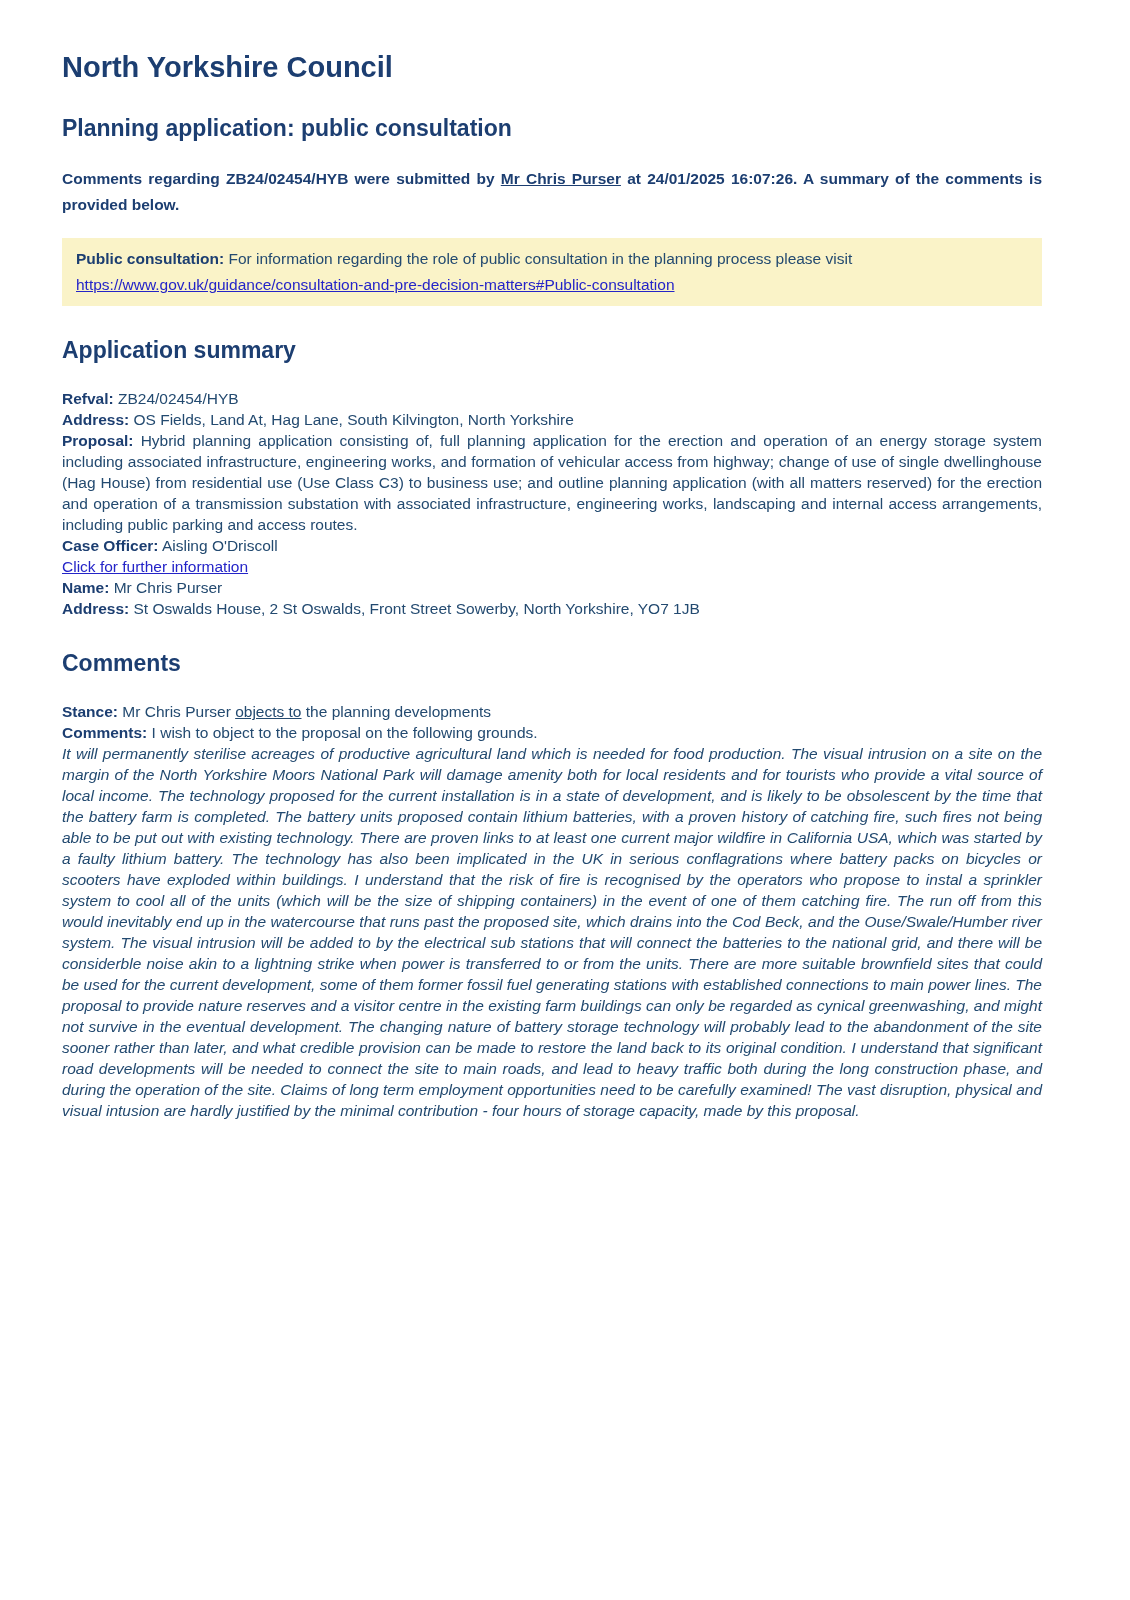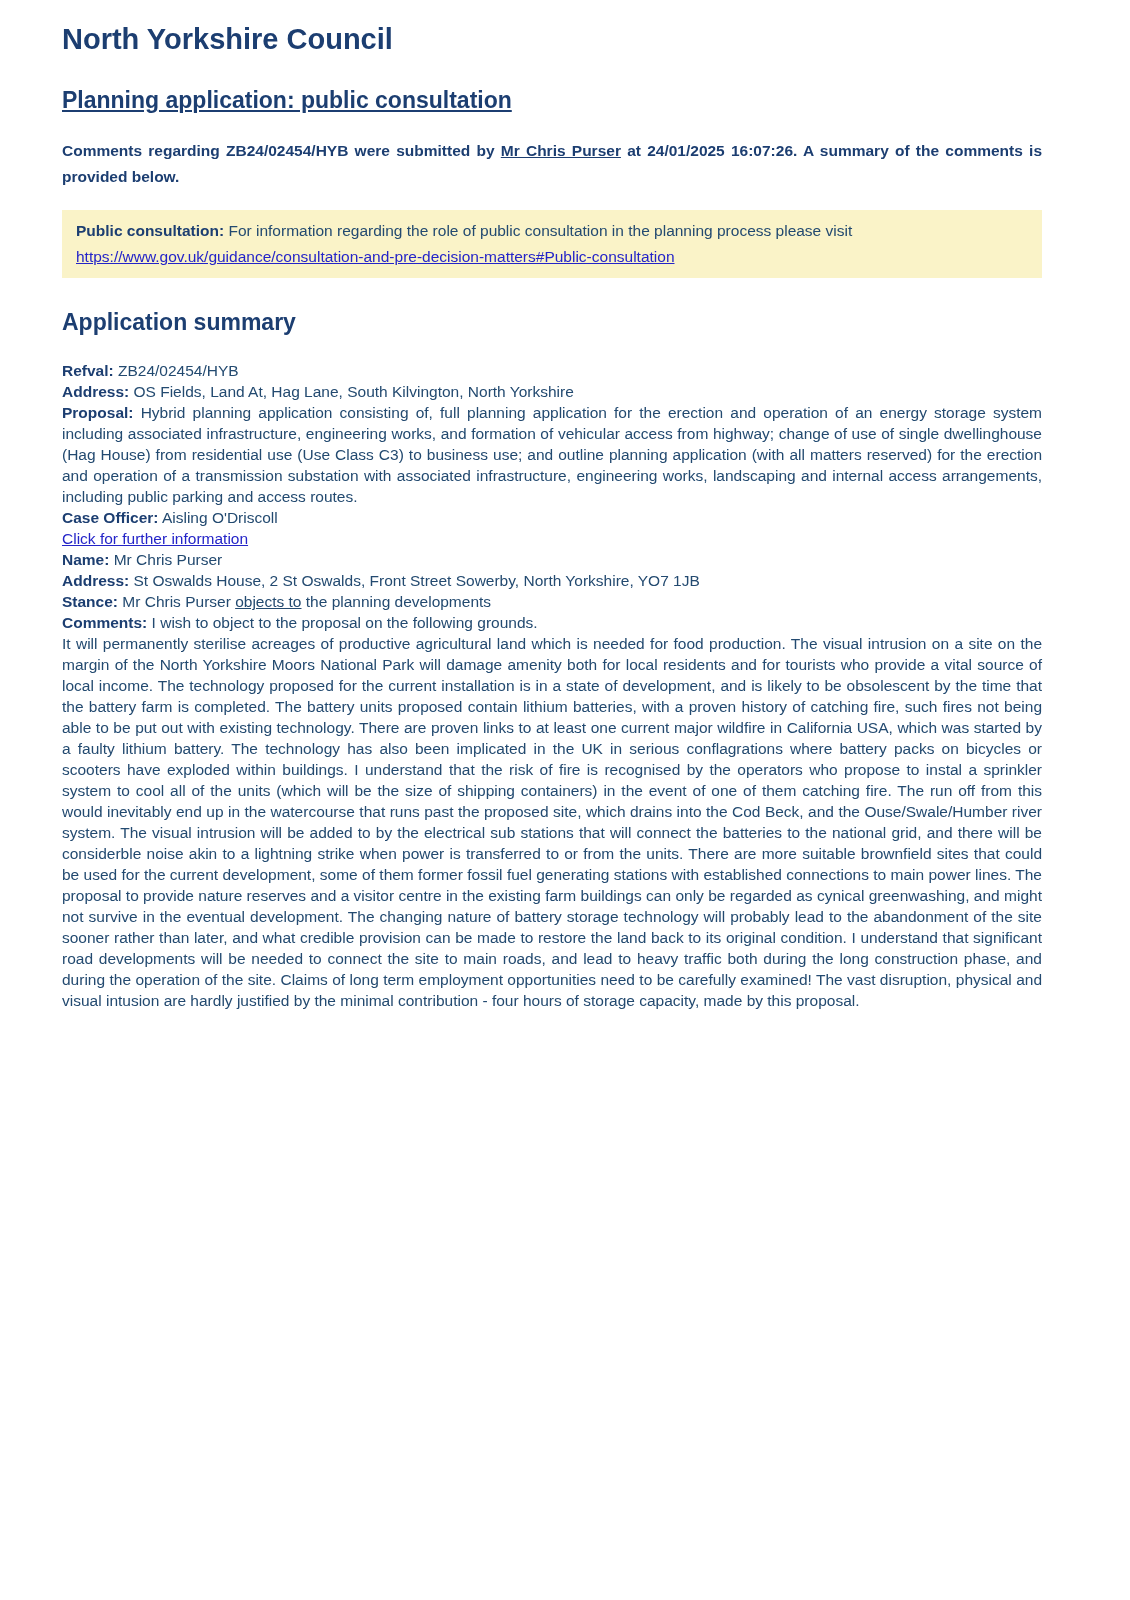"North Yorkshire Council" .page { padding: 22px 88px 60px 62px -> 50px 88px 60px 62px }
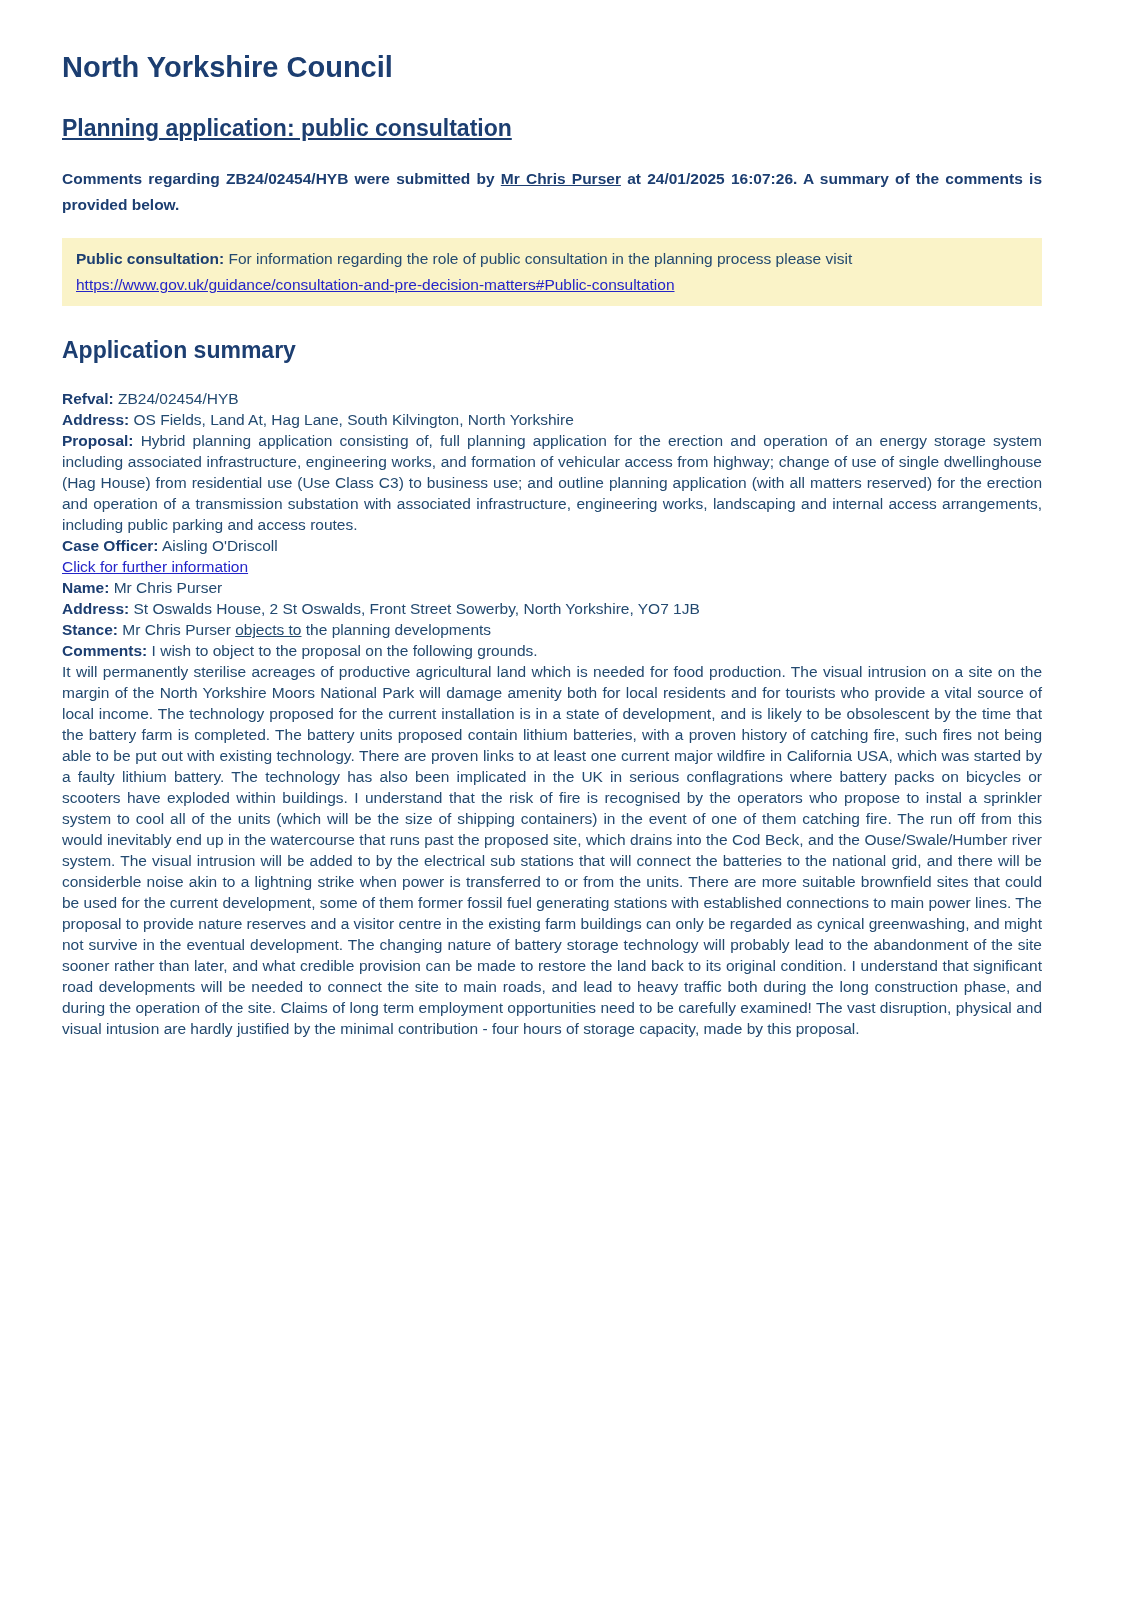"Planning application: public" h2.first { text-decoration: underline -> none }
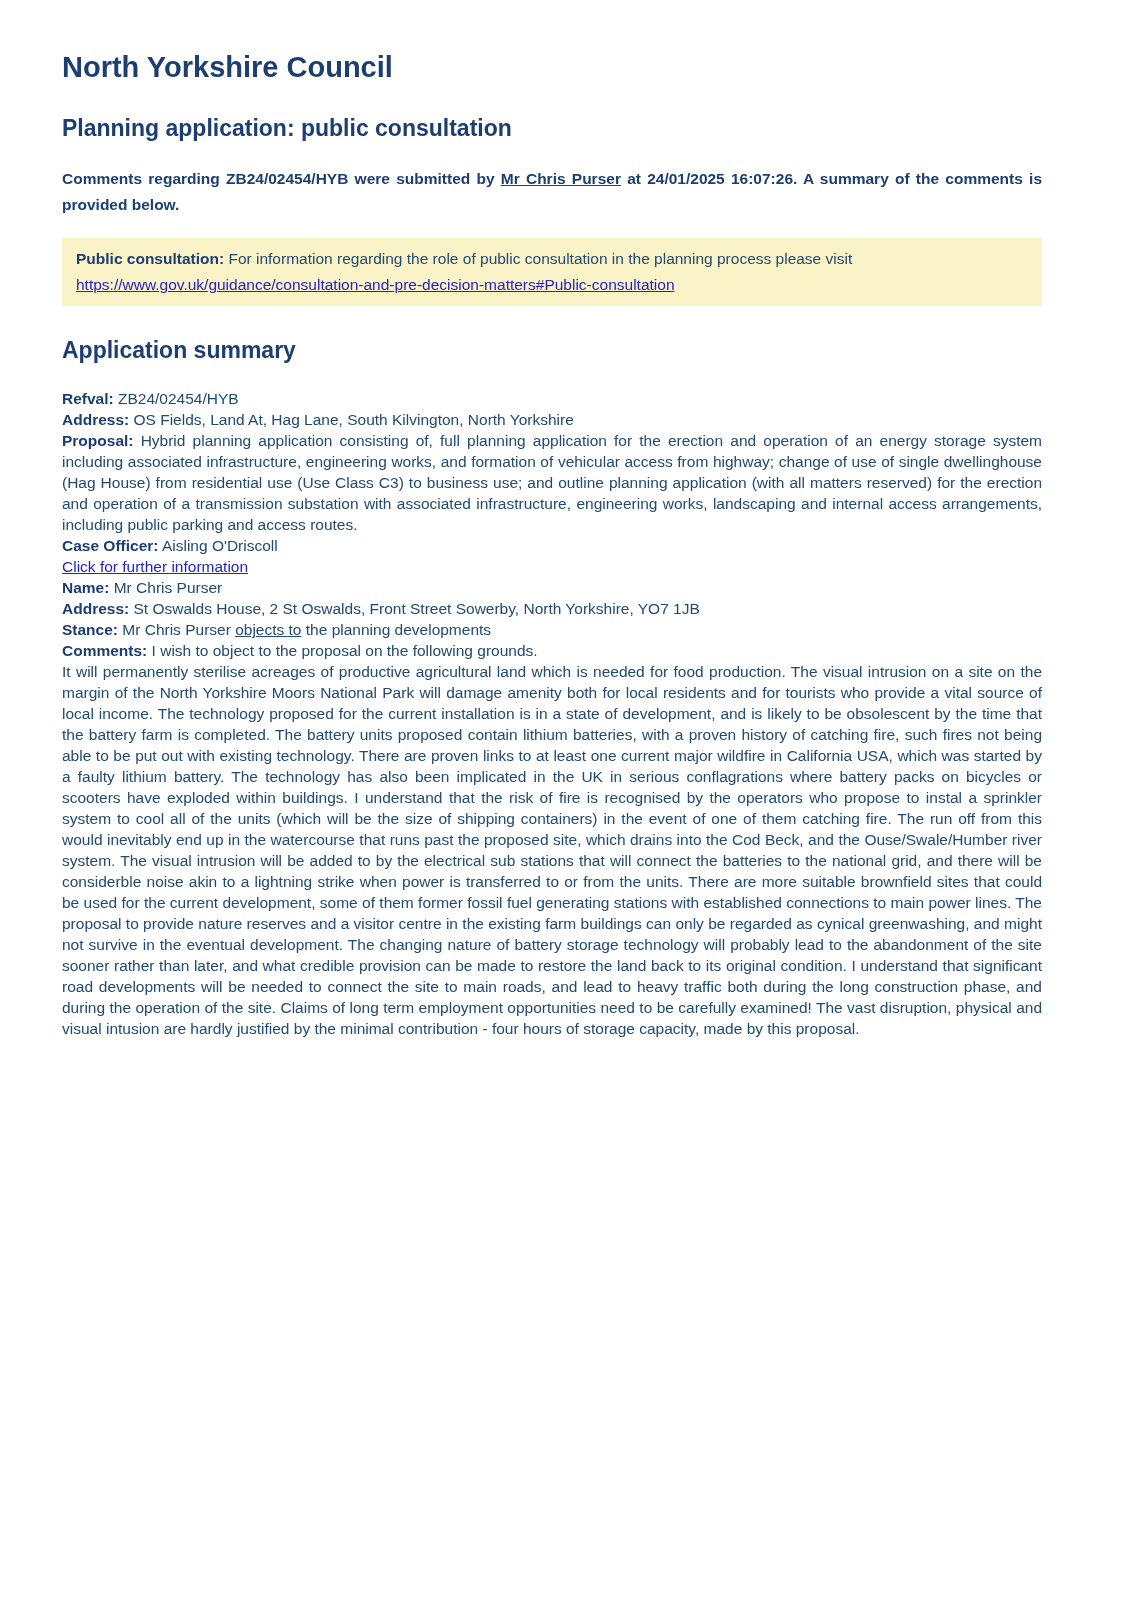"Comments" h2 { html: none -> <h2>Comments</h2> }
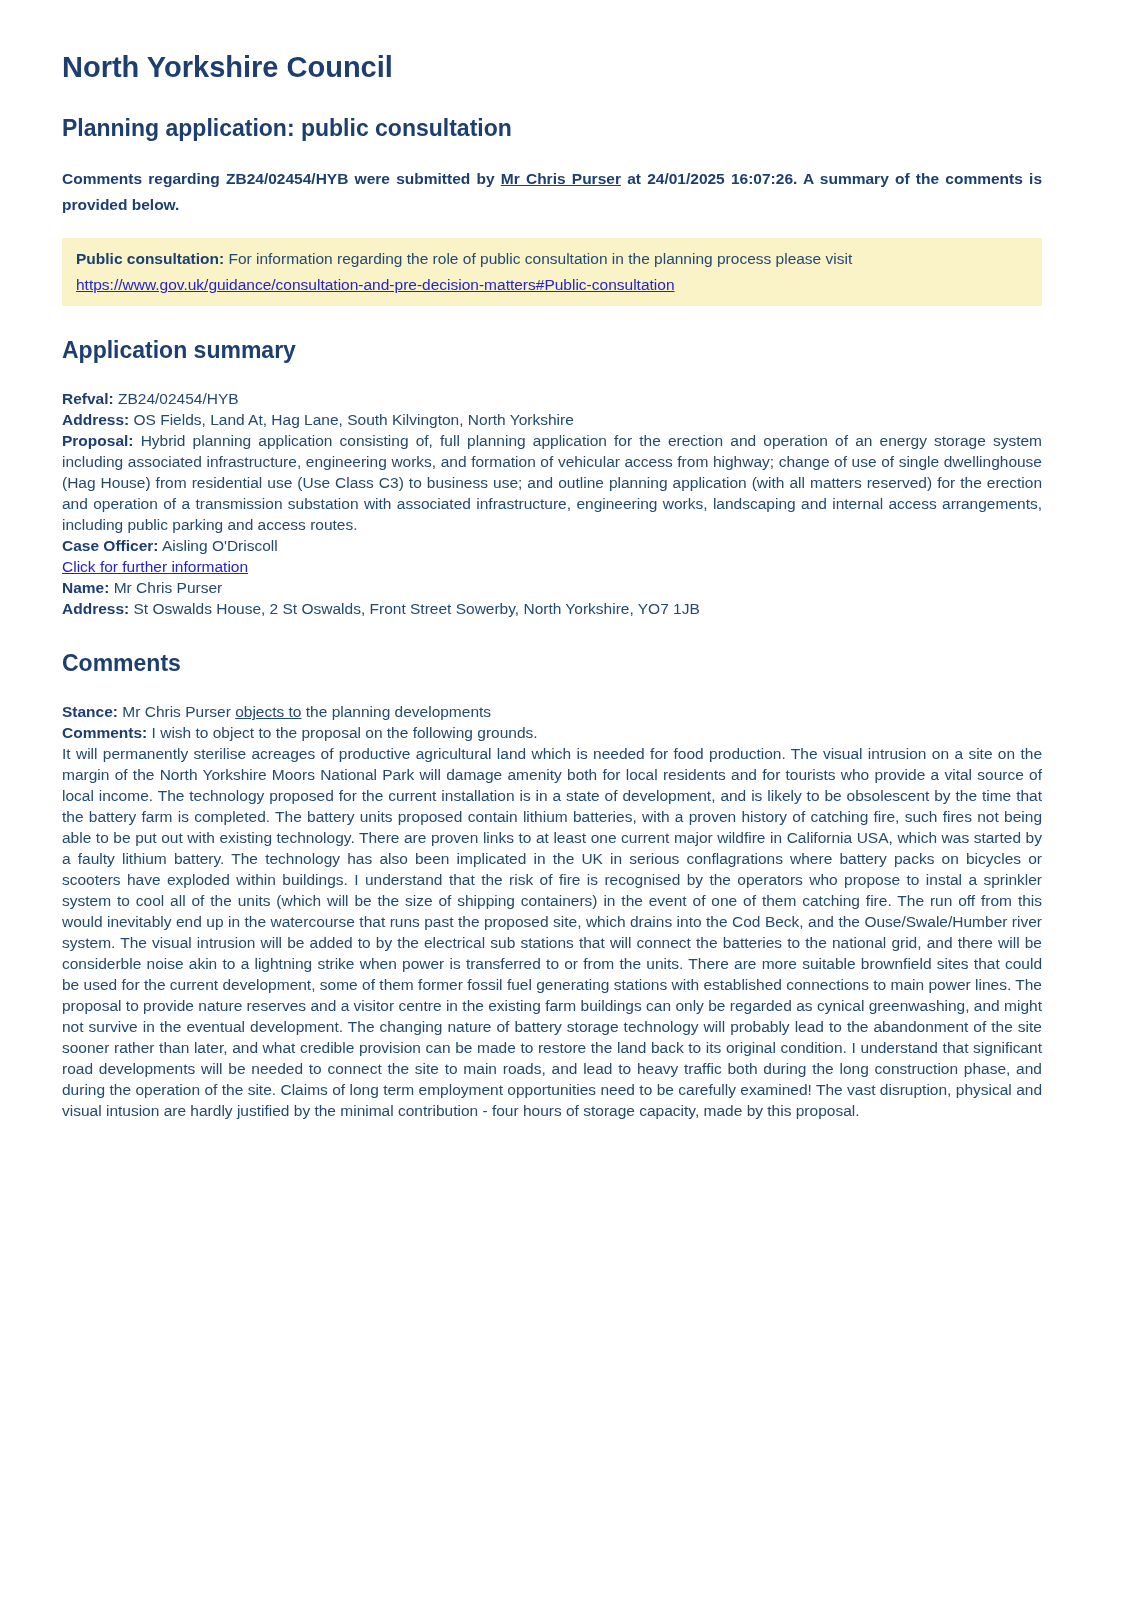"It will permanently sterilise acreages" .body-text { font-style: none -> italic }
